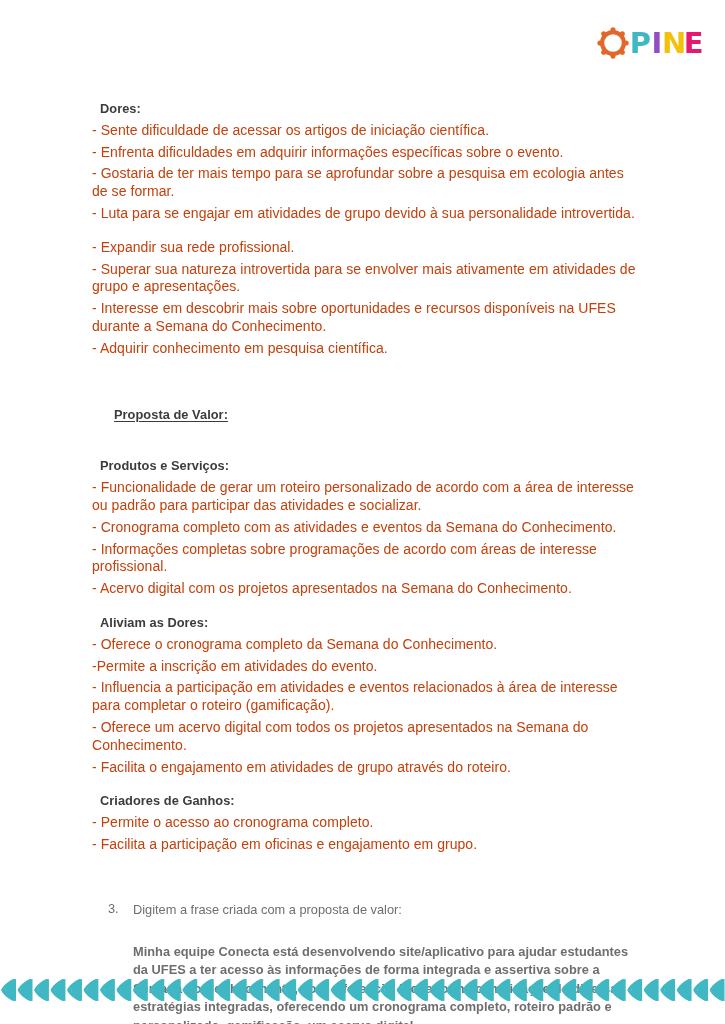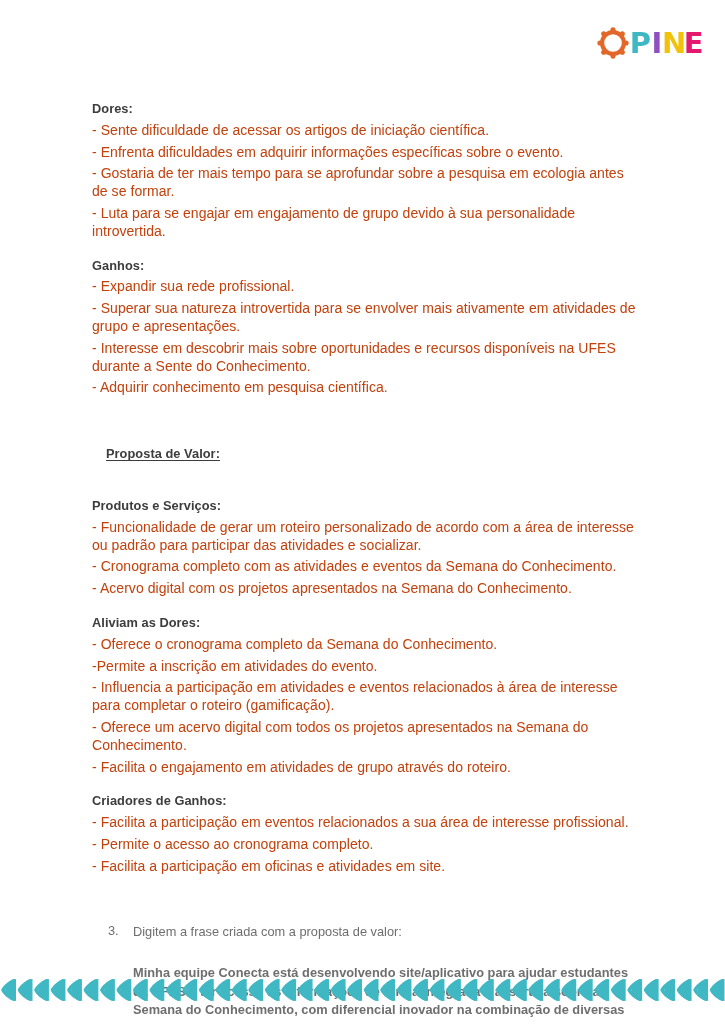"Dores:" .heading { margin: 0 0 1px 4px -> 0 0 1px 12px }
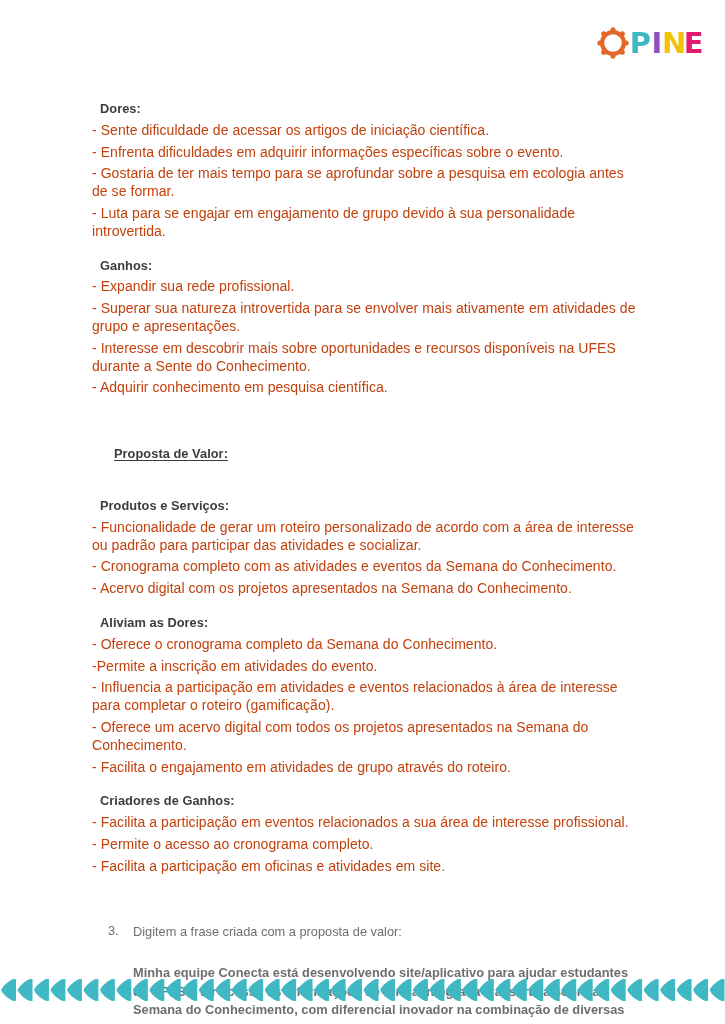"- Luta para se engajar" p.line { text: engajamento -> atividades }
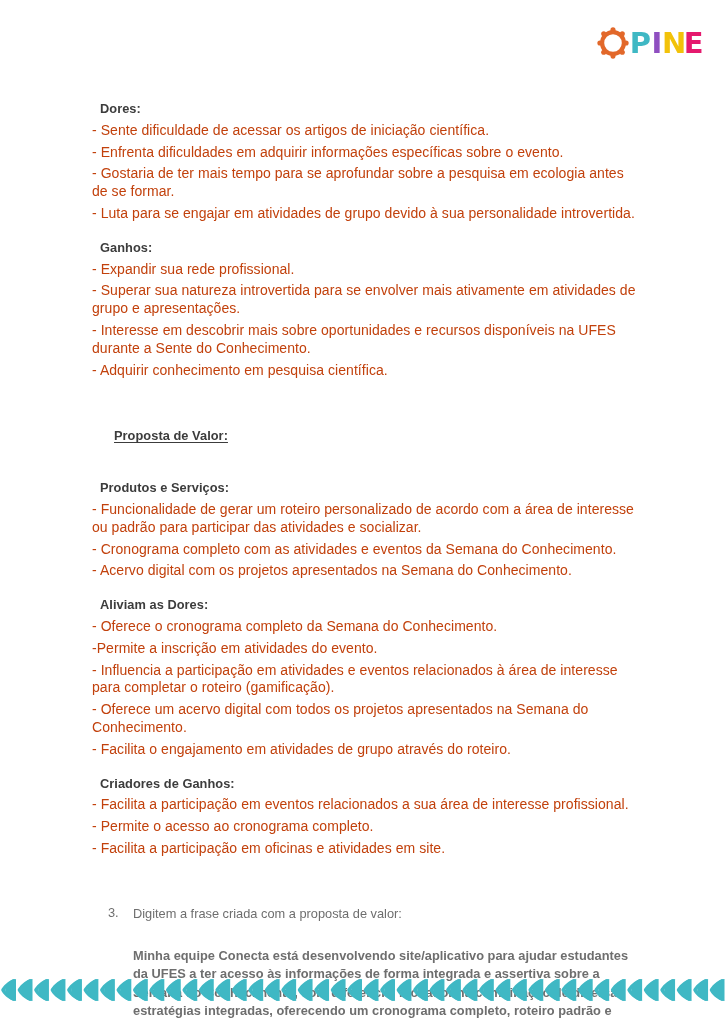"Ganhos:" p.heading { html: <p>Ganhos:</p> -> none }
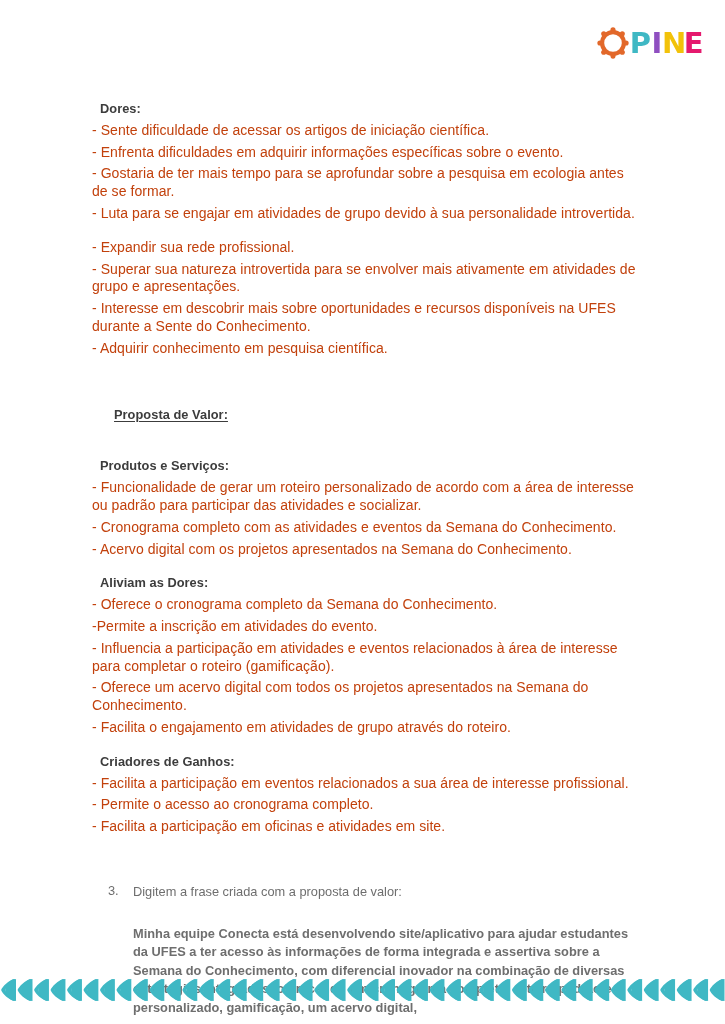"- Interesse em descobrir mais" p.line { text: Sente -> Semana }
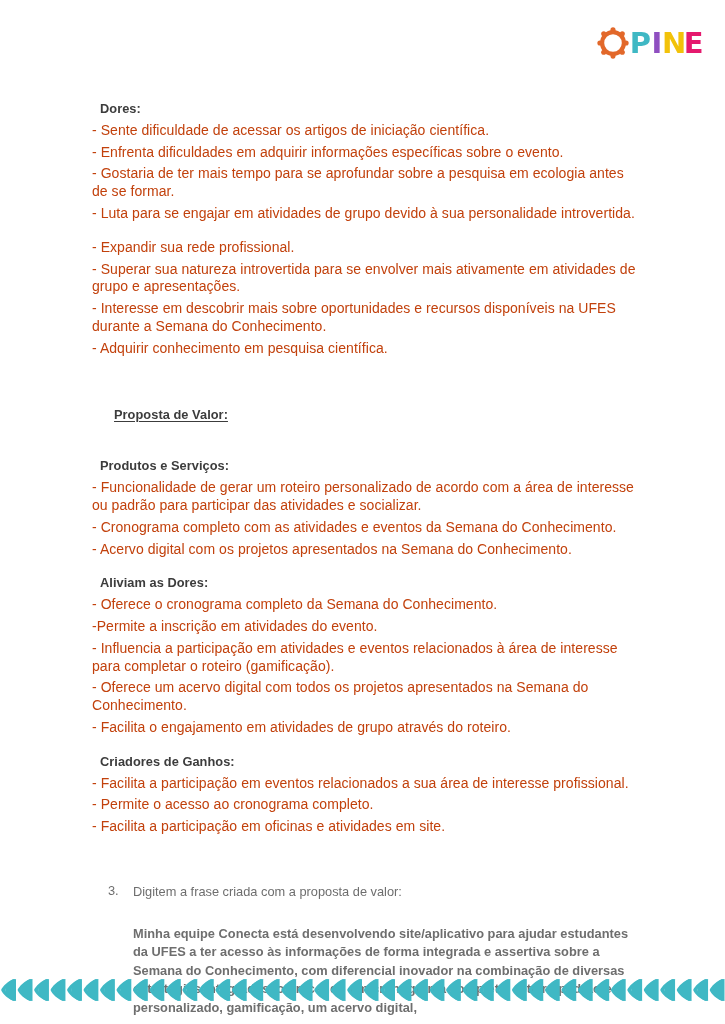"- Informações completas sobre" p.line { html: none -> <p>- Informações completas sobre programações de acordo com áreas de interesse profissional.</p> }
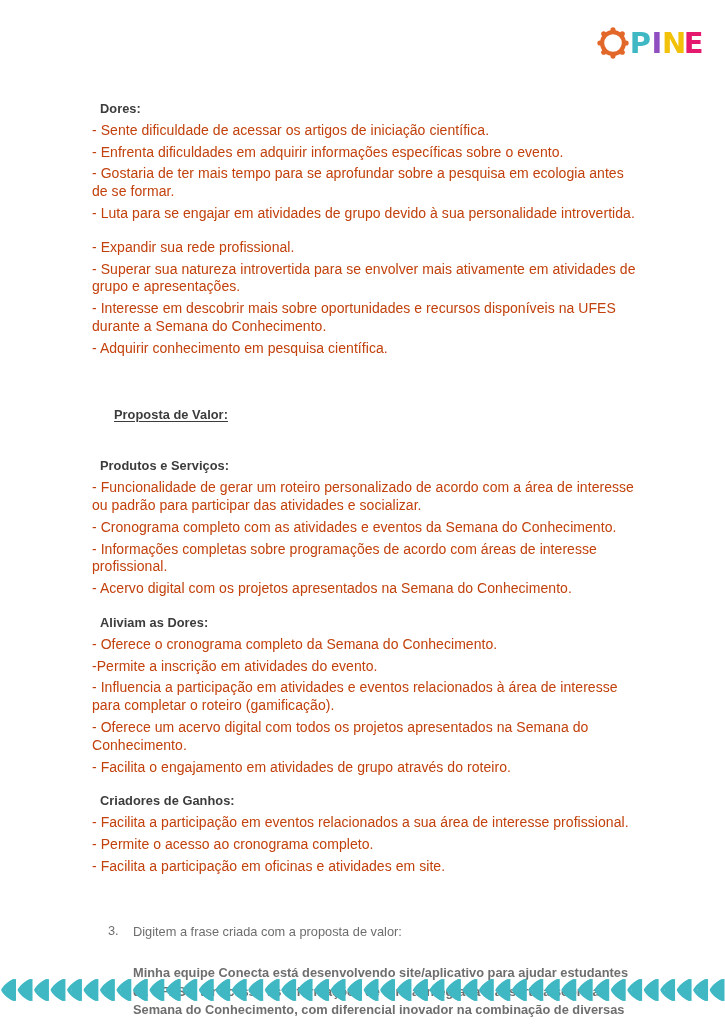"- Facilita a participação em eventos" p.line { html: <p>- Facilita a participação em eventos relacionados a sua área de interesse profissional.</p> -> none }
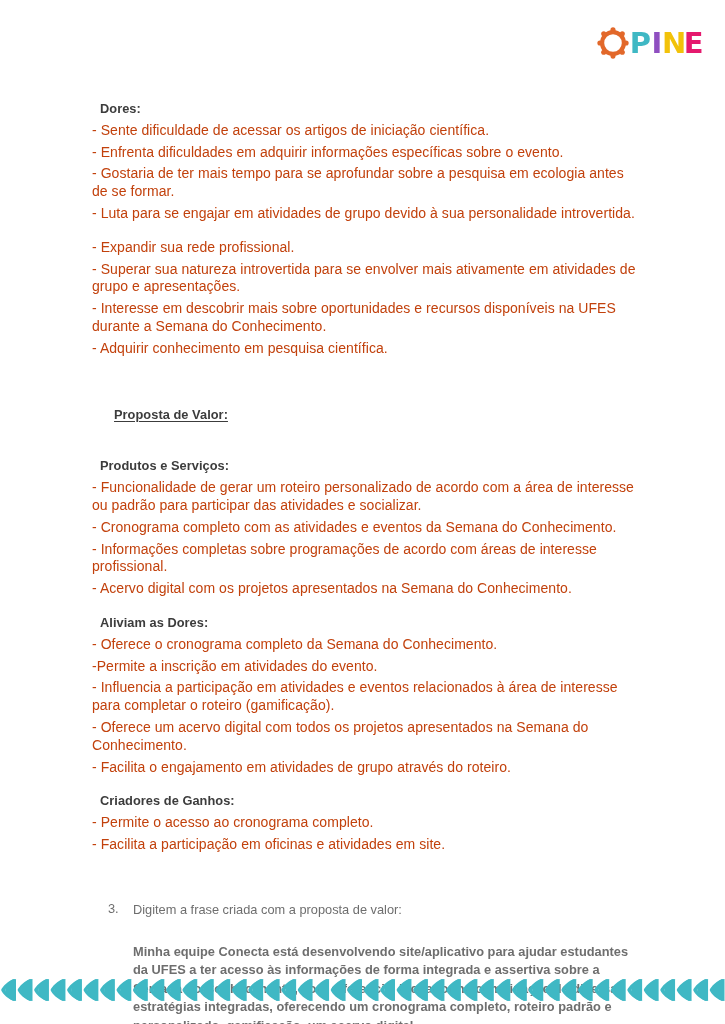"- Facilita a participação em" p.line { text: atividades em site -> engajamento em grupo }
